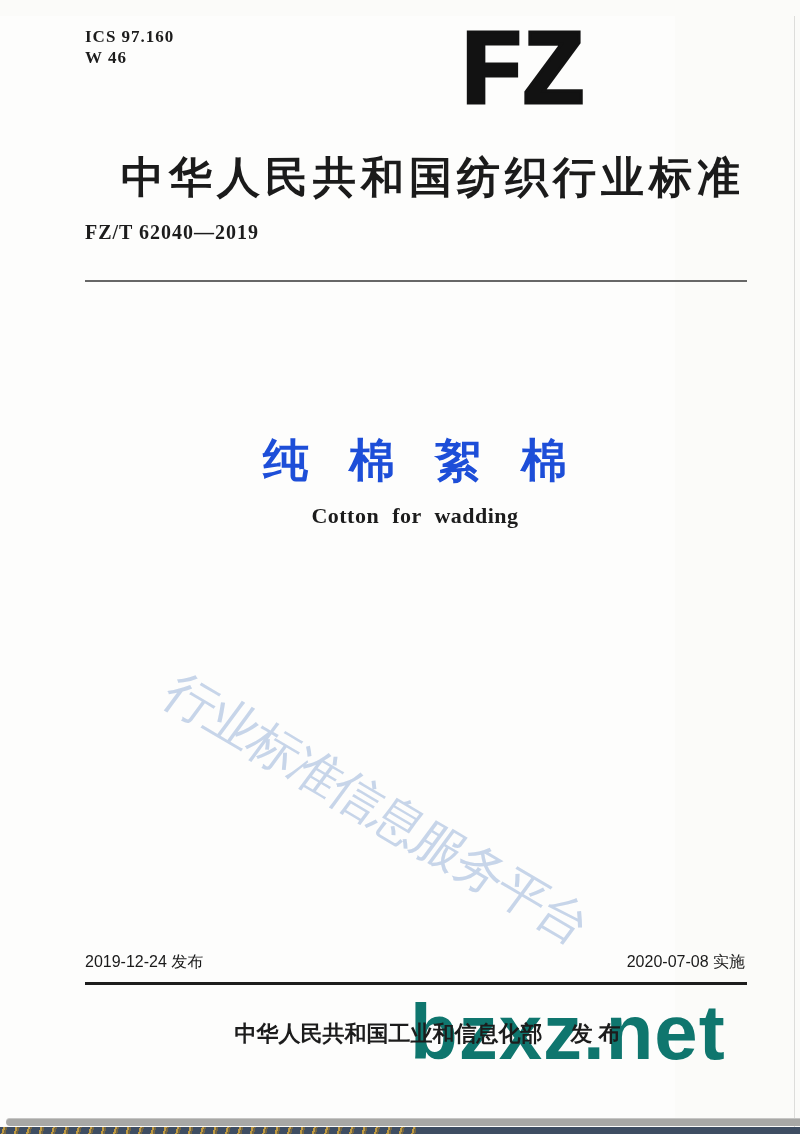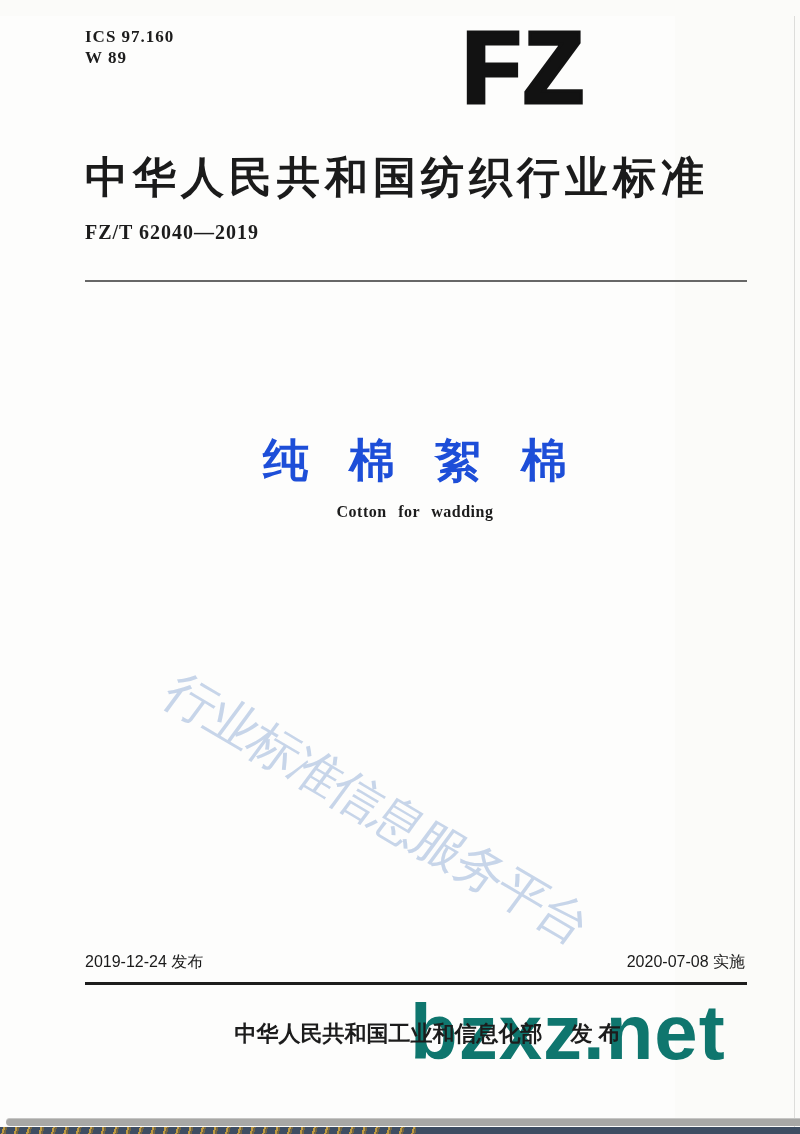"W 89" div { text: 89 -> 46 }
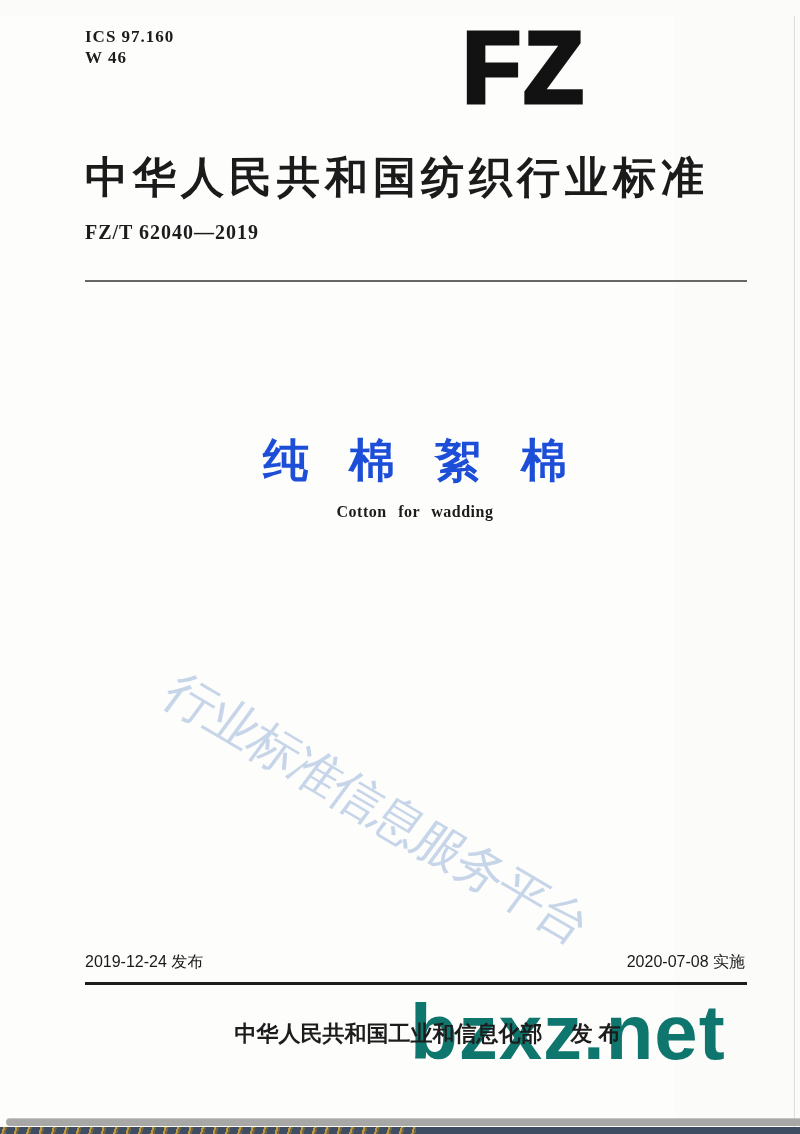"中华人民共和国纺织行业标准" .heading { text-align: left -> right }
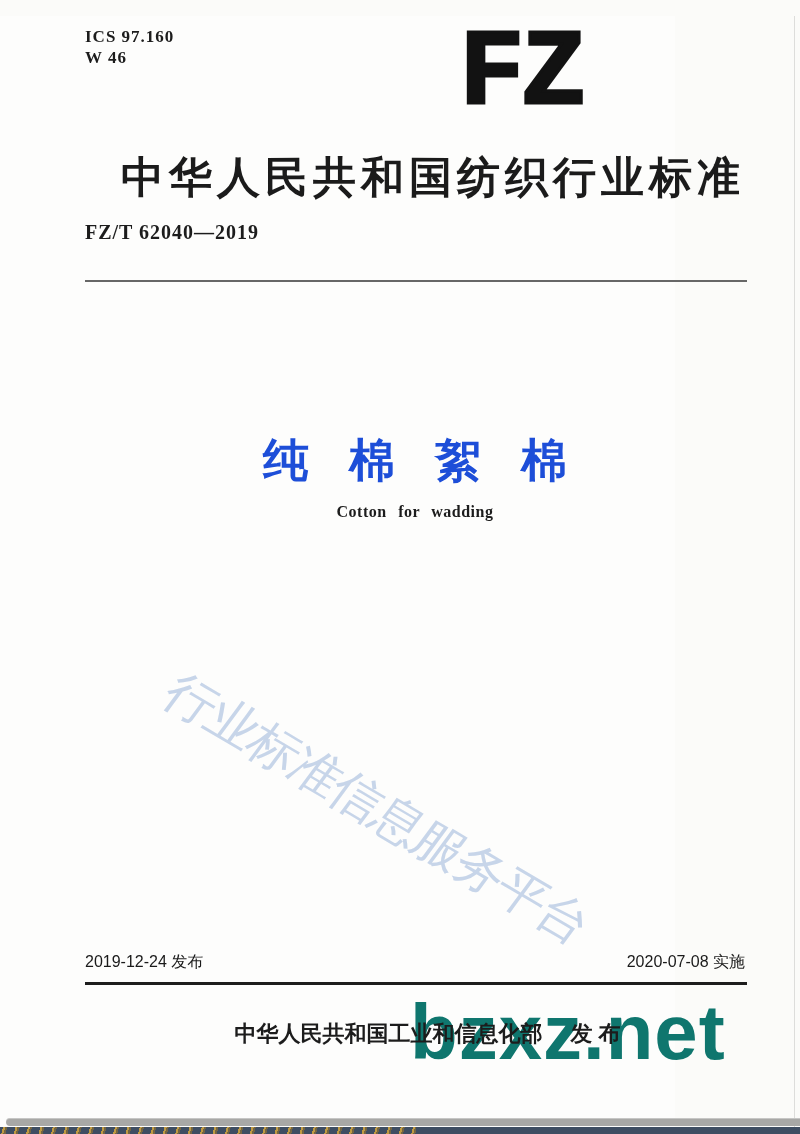"Cotton for wadding" .eng-title { font-size: 16px -> 22px }
